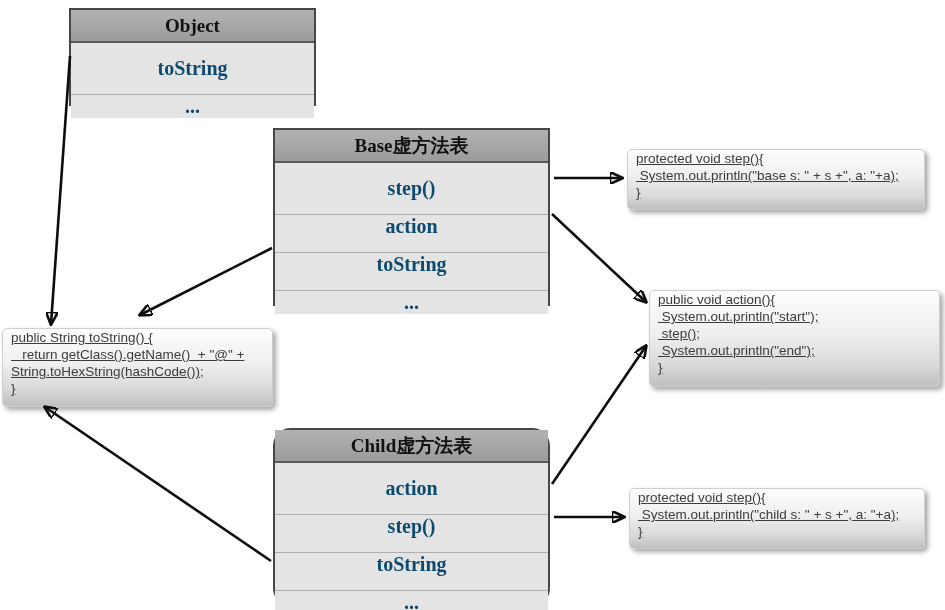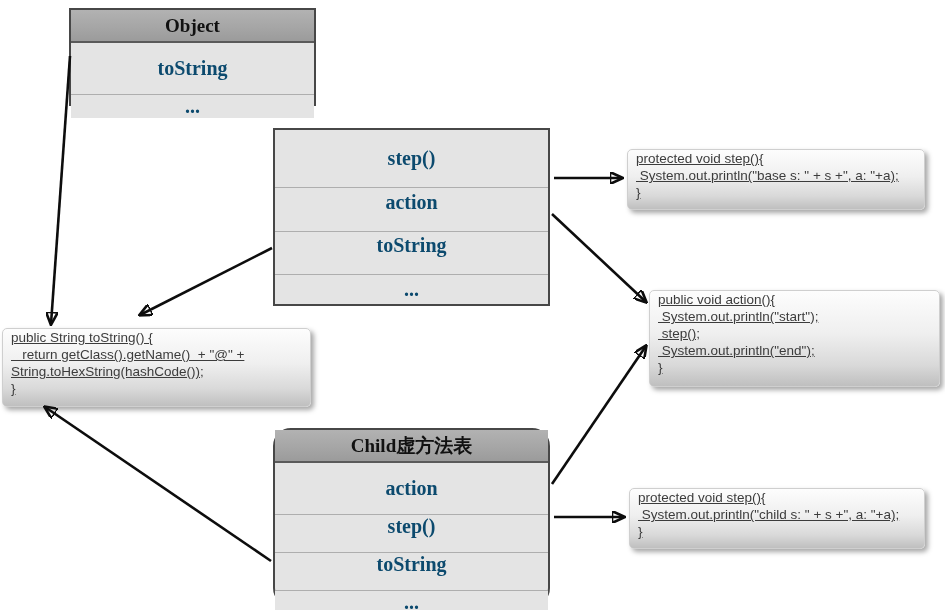"Base虚方法表" div.hdr { html: none -> <div>Base虚方法表</div> }
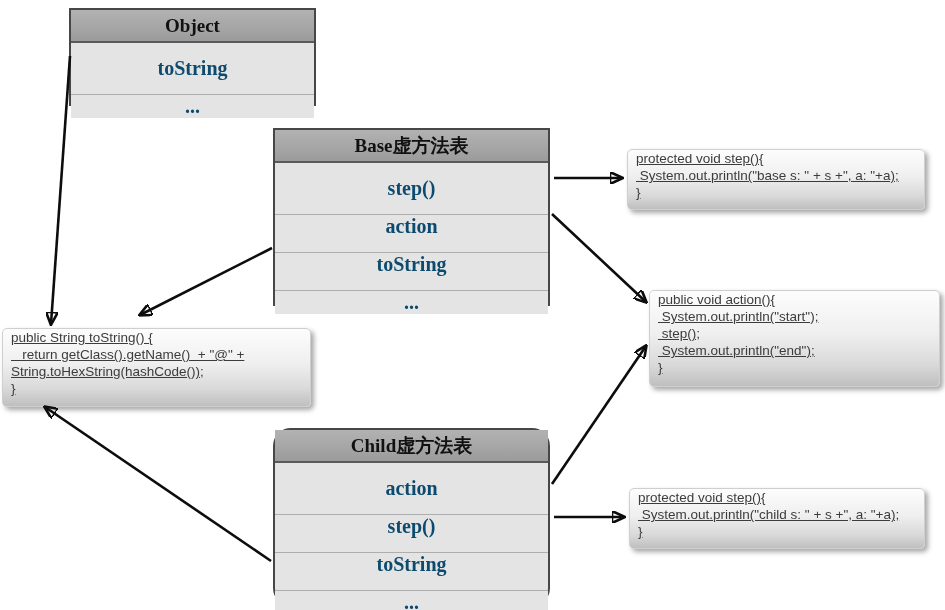"public String toString() {" #code-tostring { width: 309px -> 271px }
